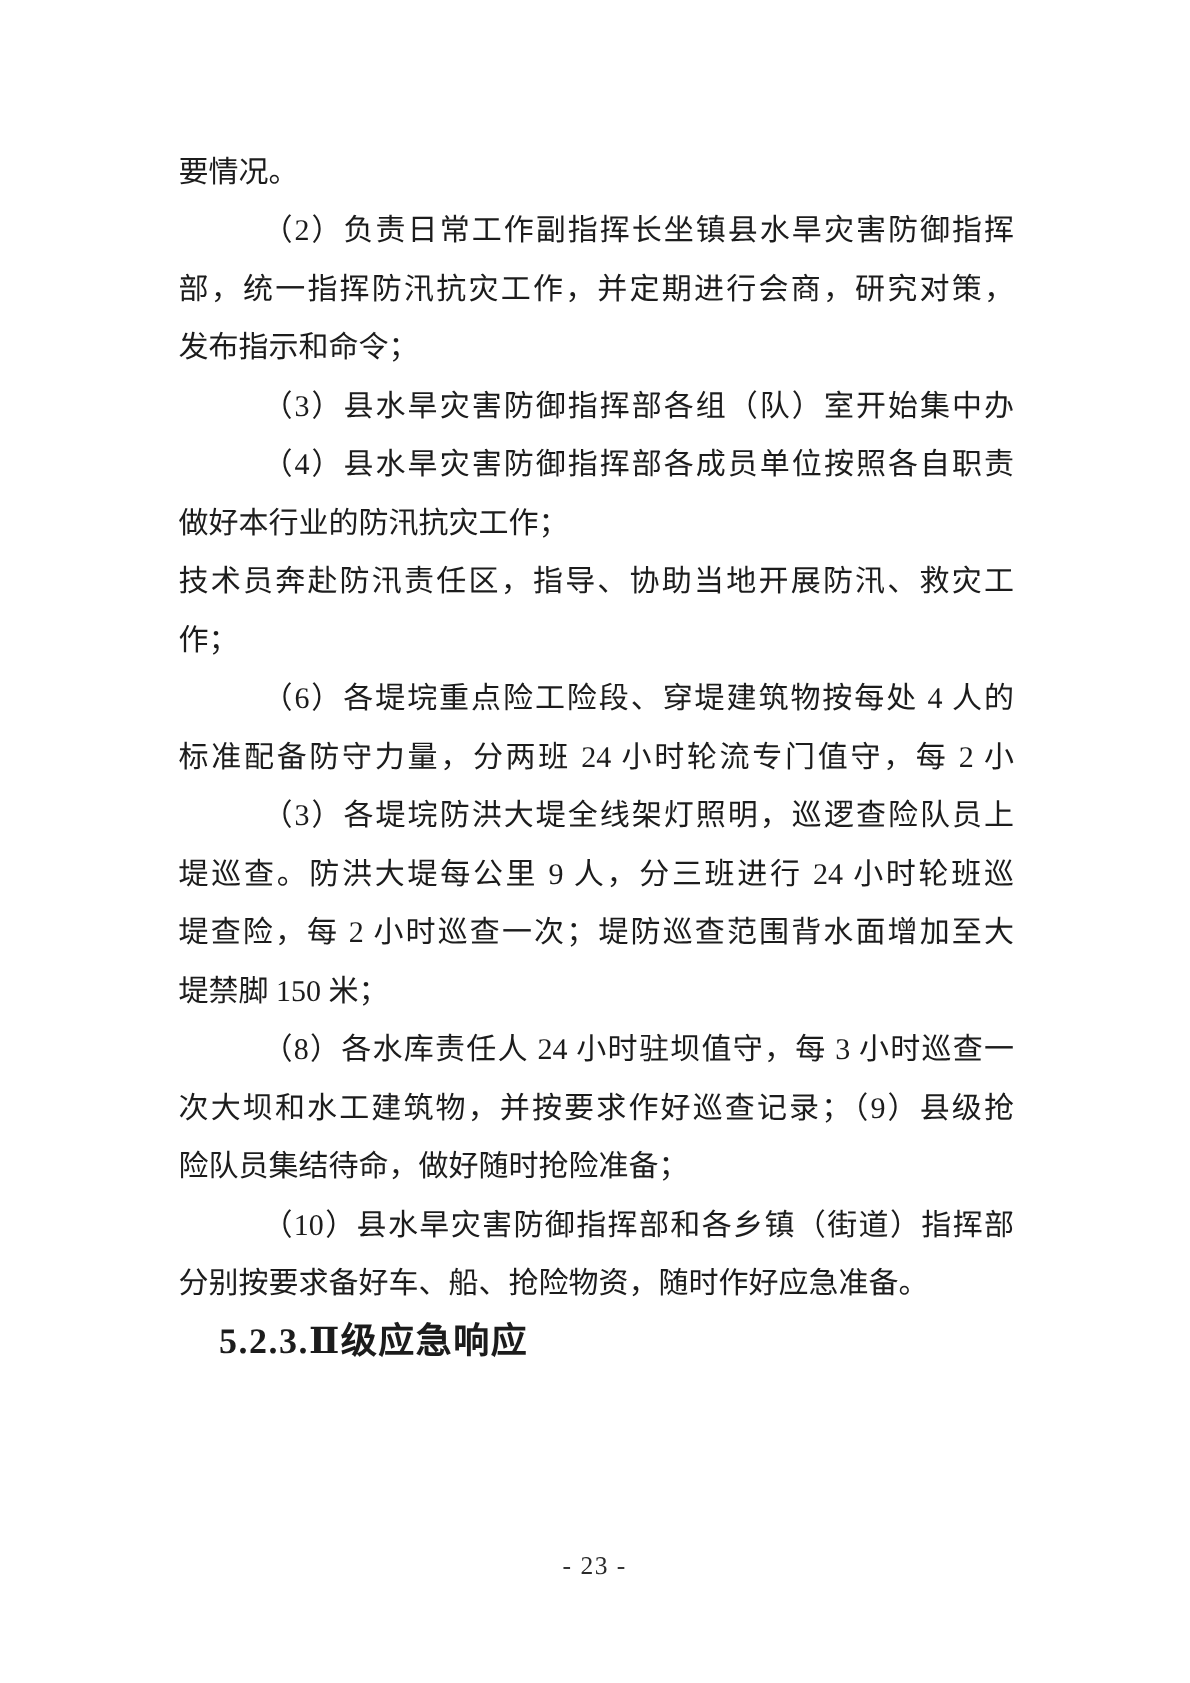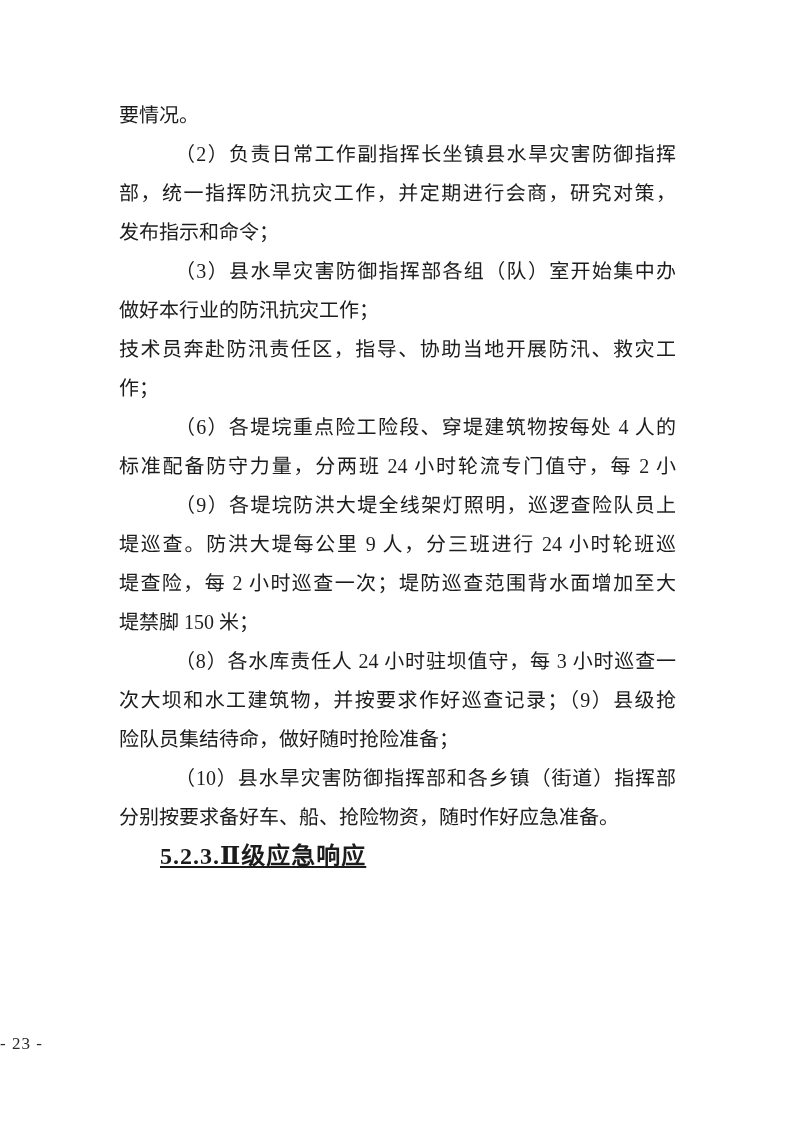"（4）县水旱灾害防御指挥部各成员单位按照各自职责" div.line { html: none -> <div>（4）县水旱灾害防御指挥部各成员单位按照各自职责</div> }
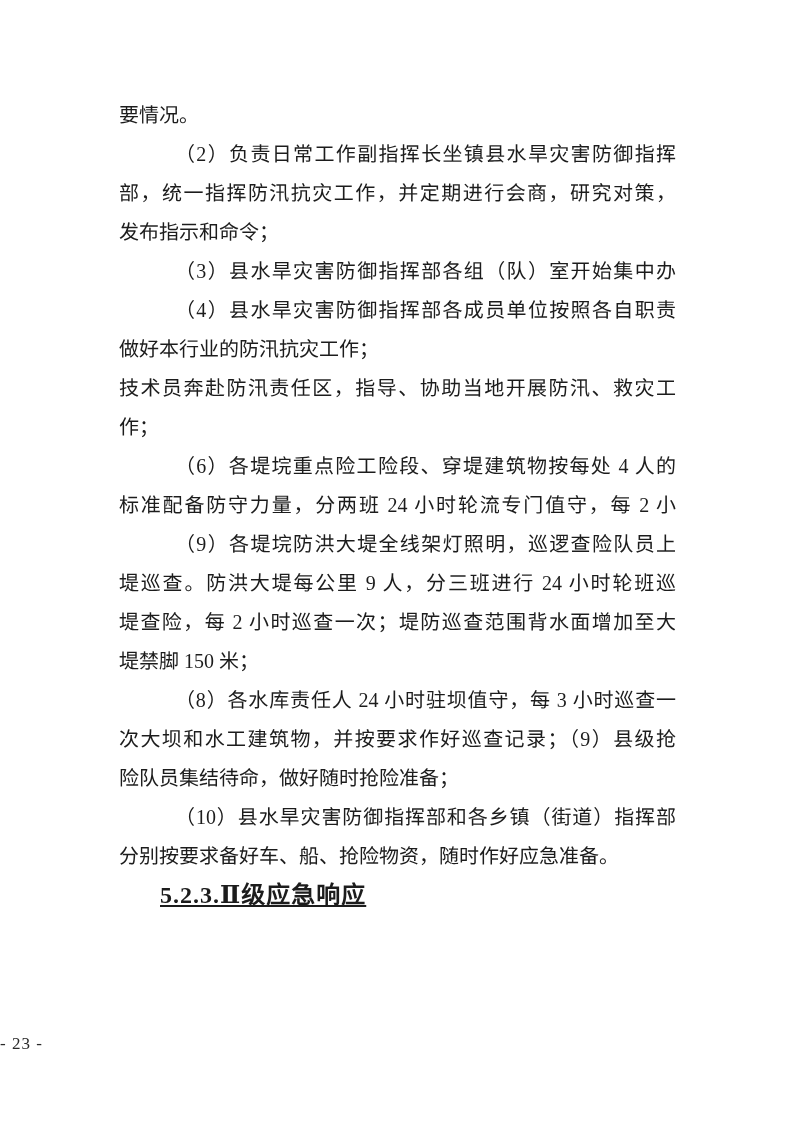"（9）各堤垸防洪大堤全线架灯照明，巡逻查险队员上" div.line { text: 9 -> 3 }
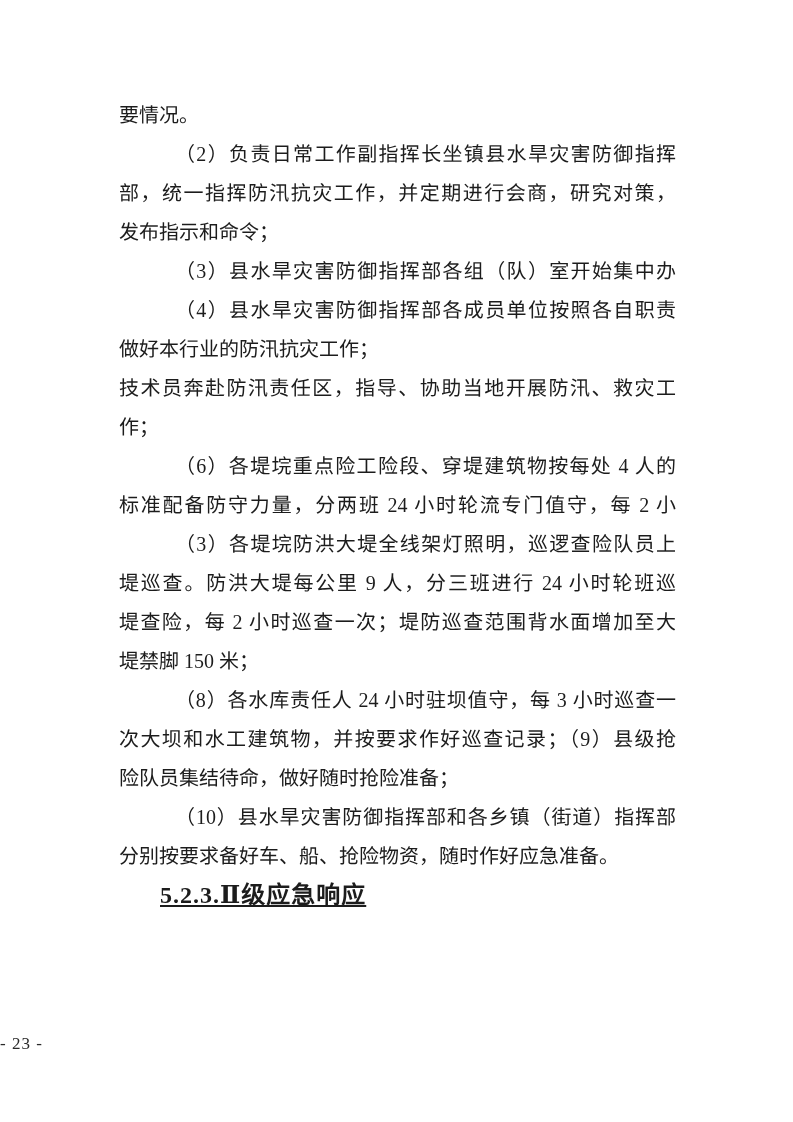"5.2.3.Ⅱ级应急响应" .line.heading { margin-left: 41px -> 27px; text-decoration: underline -> none }
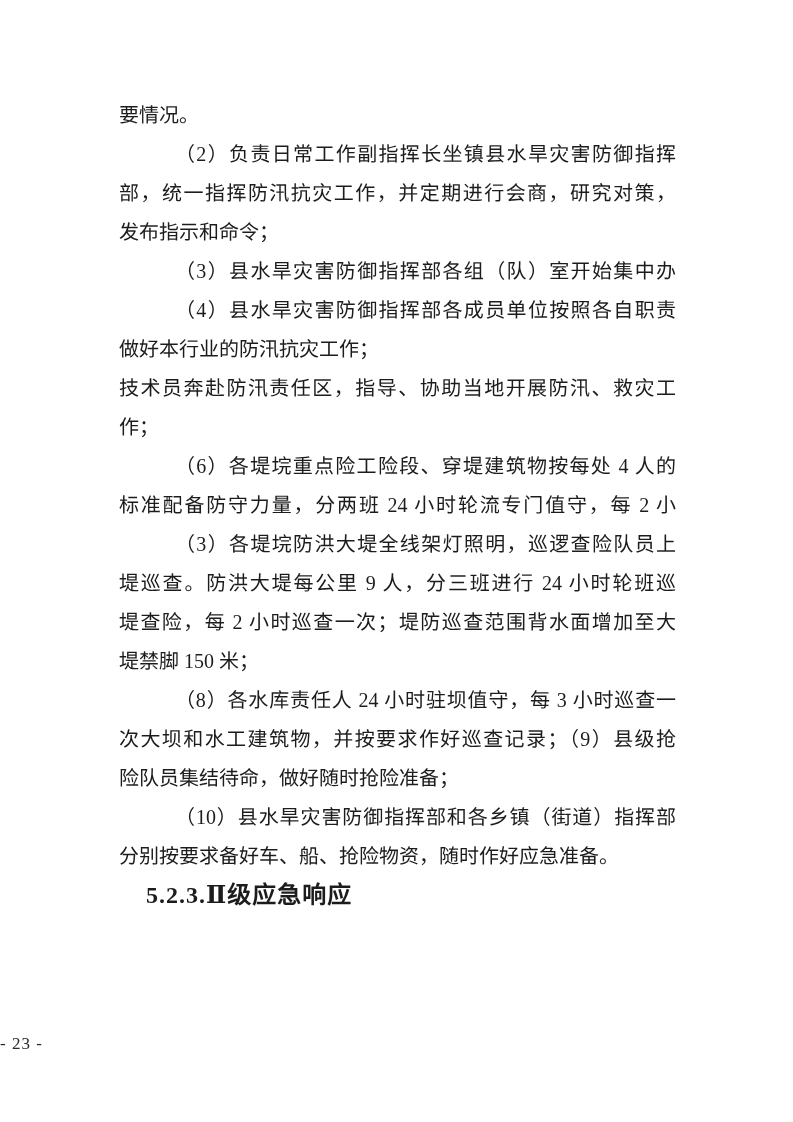"- 23 -" .page-footer { text-align: none -> center }
